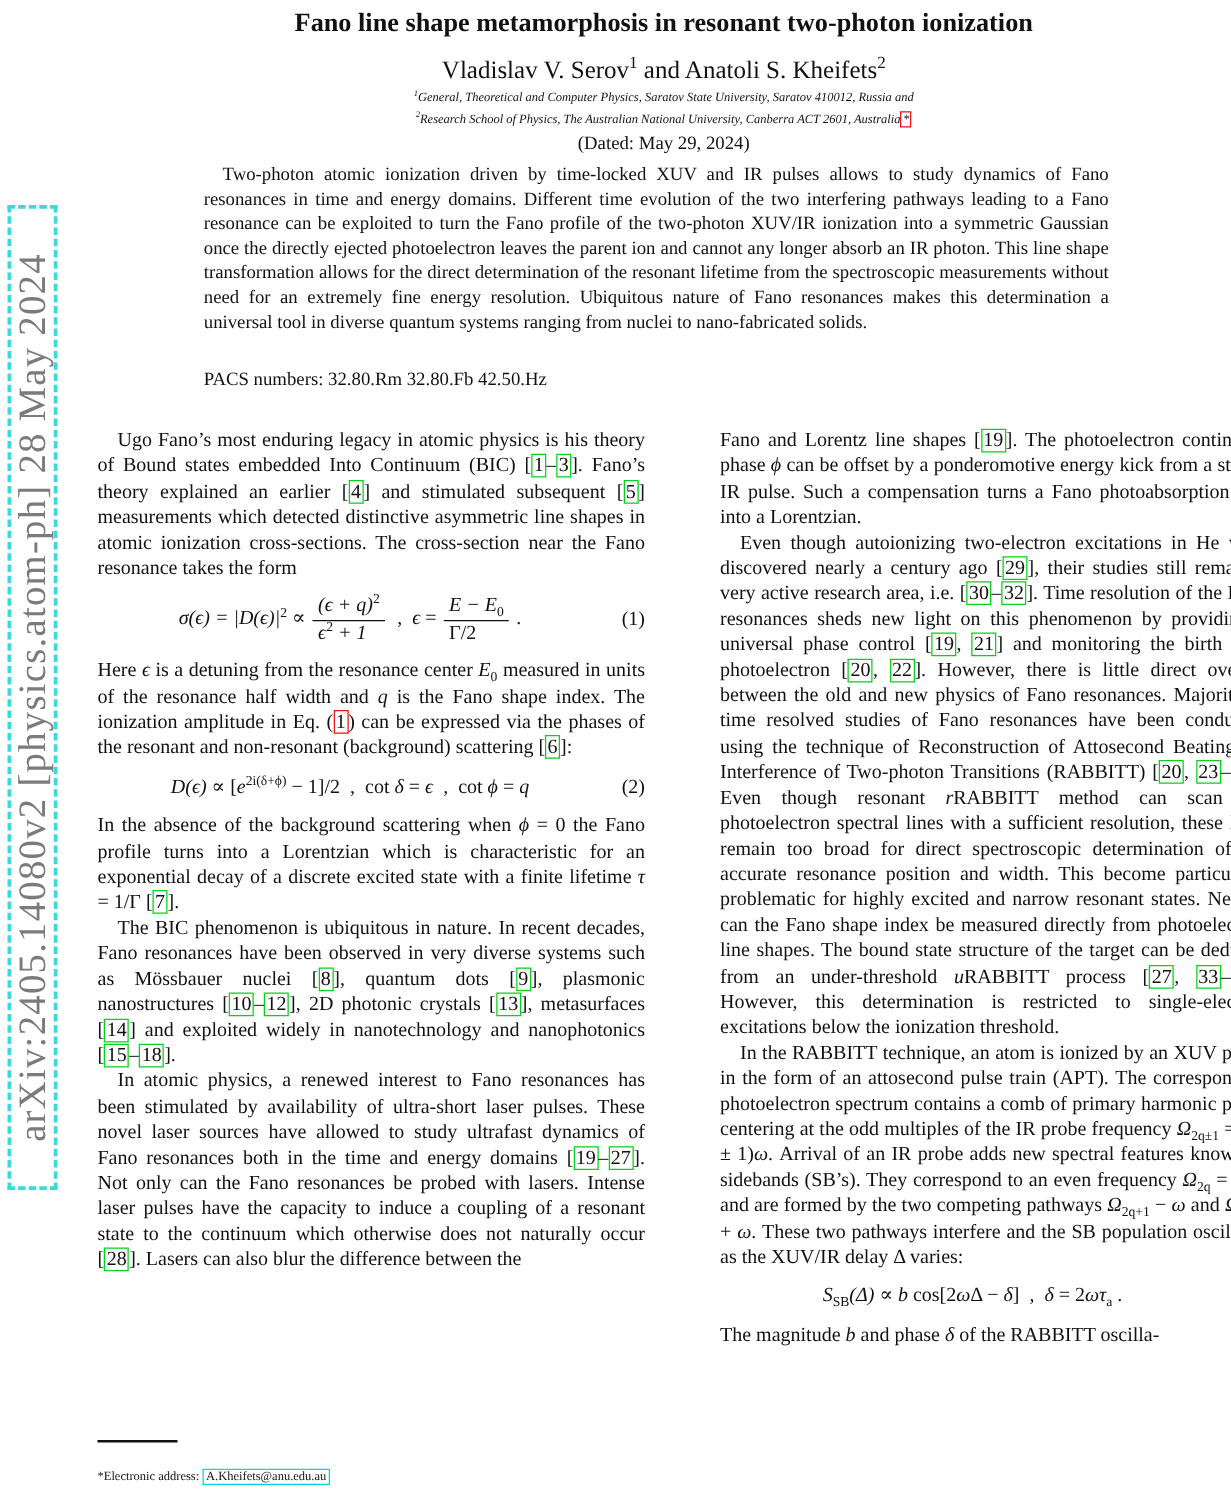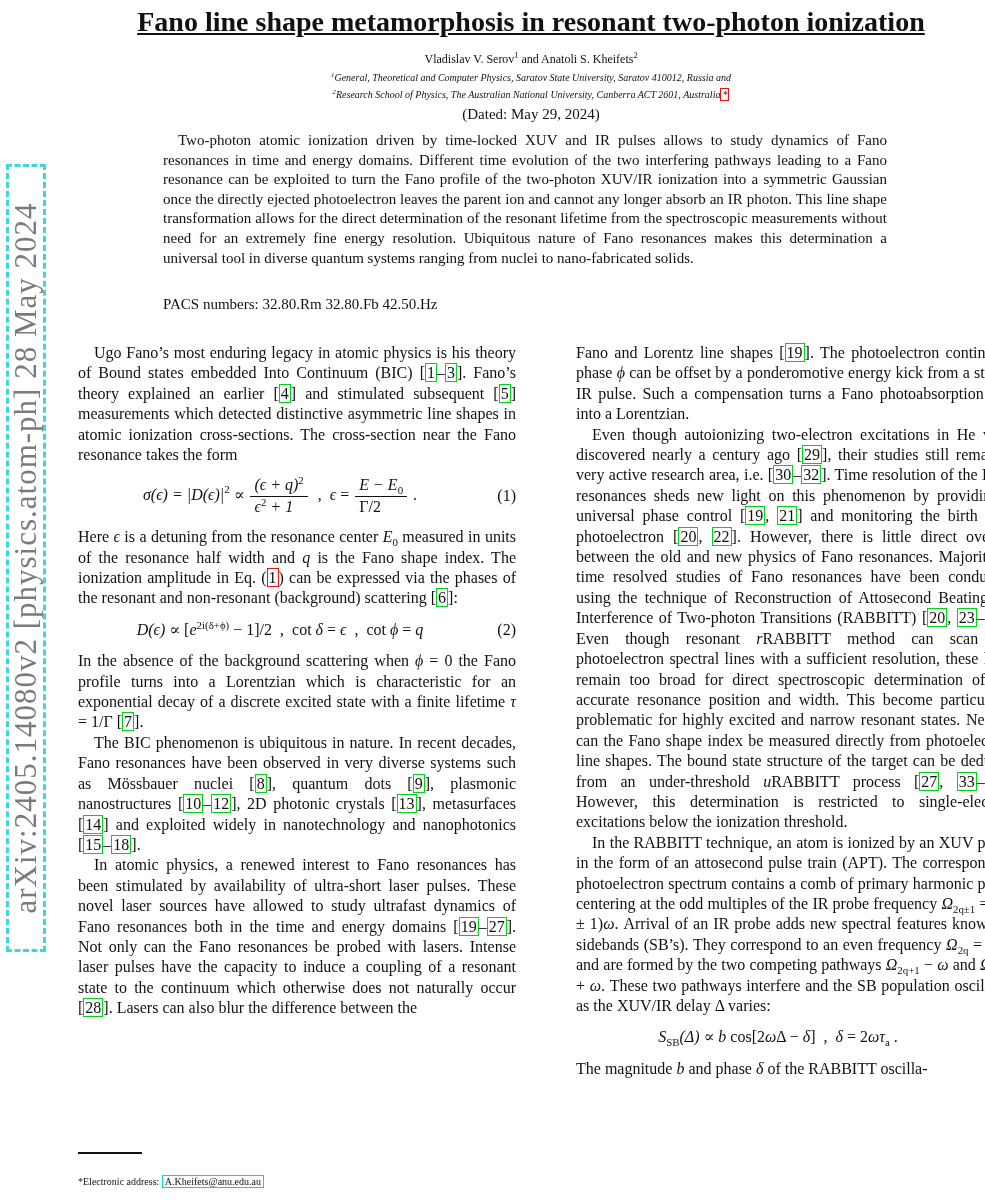"Fano line shape metamorphosis in" .title { font-size: 28px -> 21px; text-decoration: underline -> none }
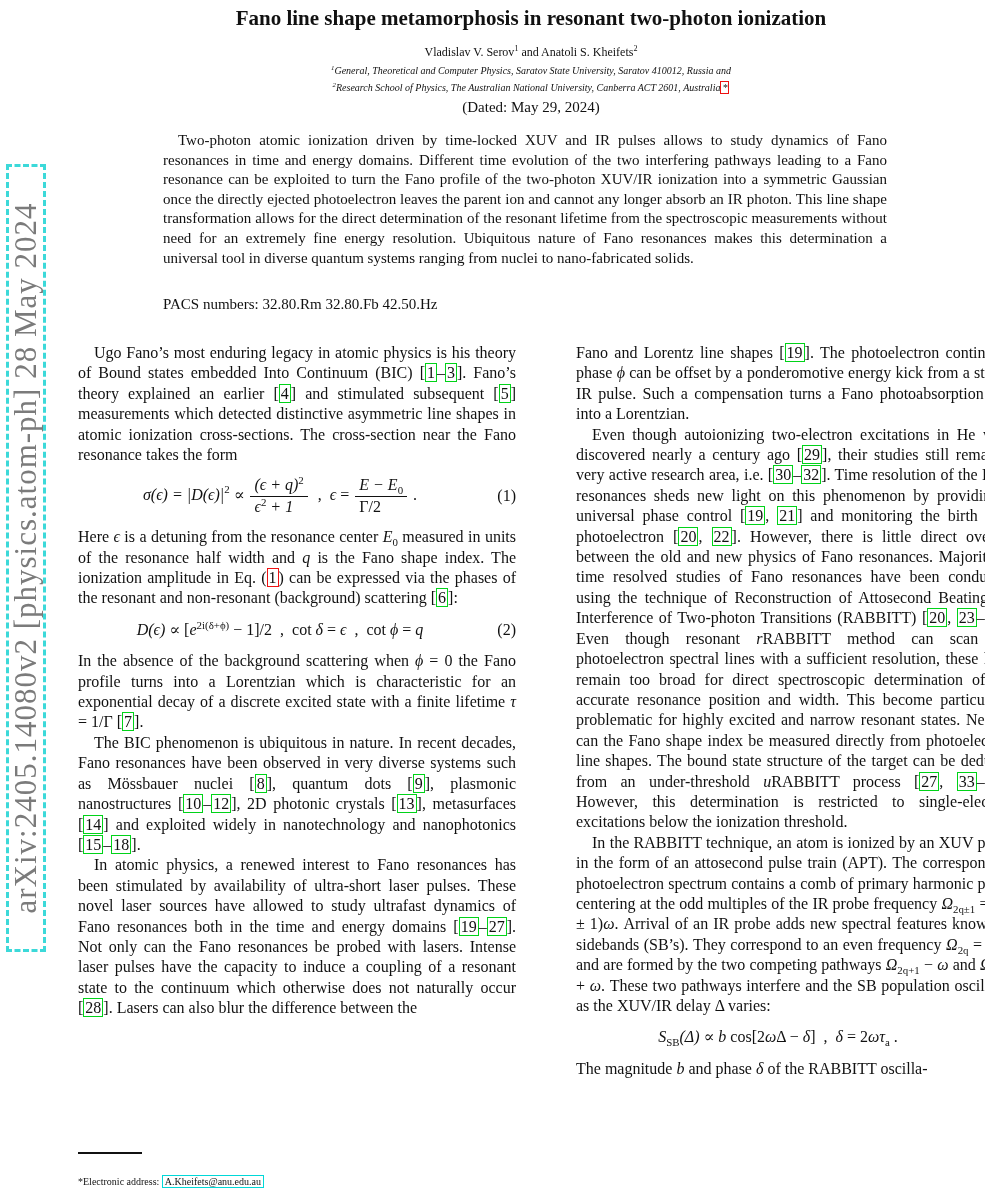"Vladislav V. Serov1 and Anatoli" .authors { font-size: 12px -> 20px }
